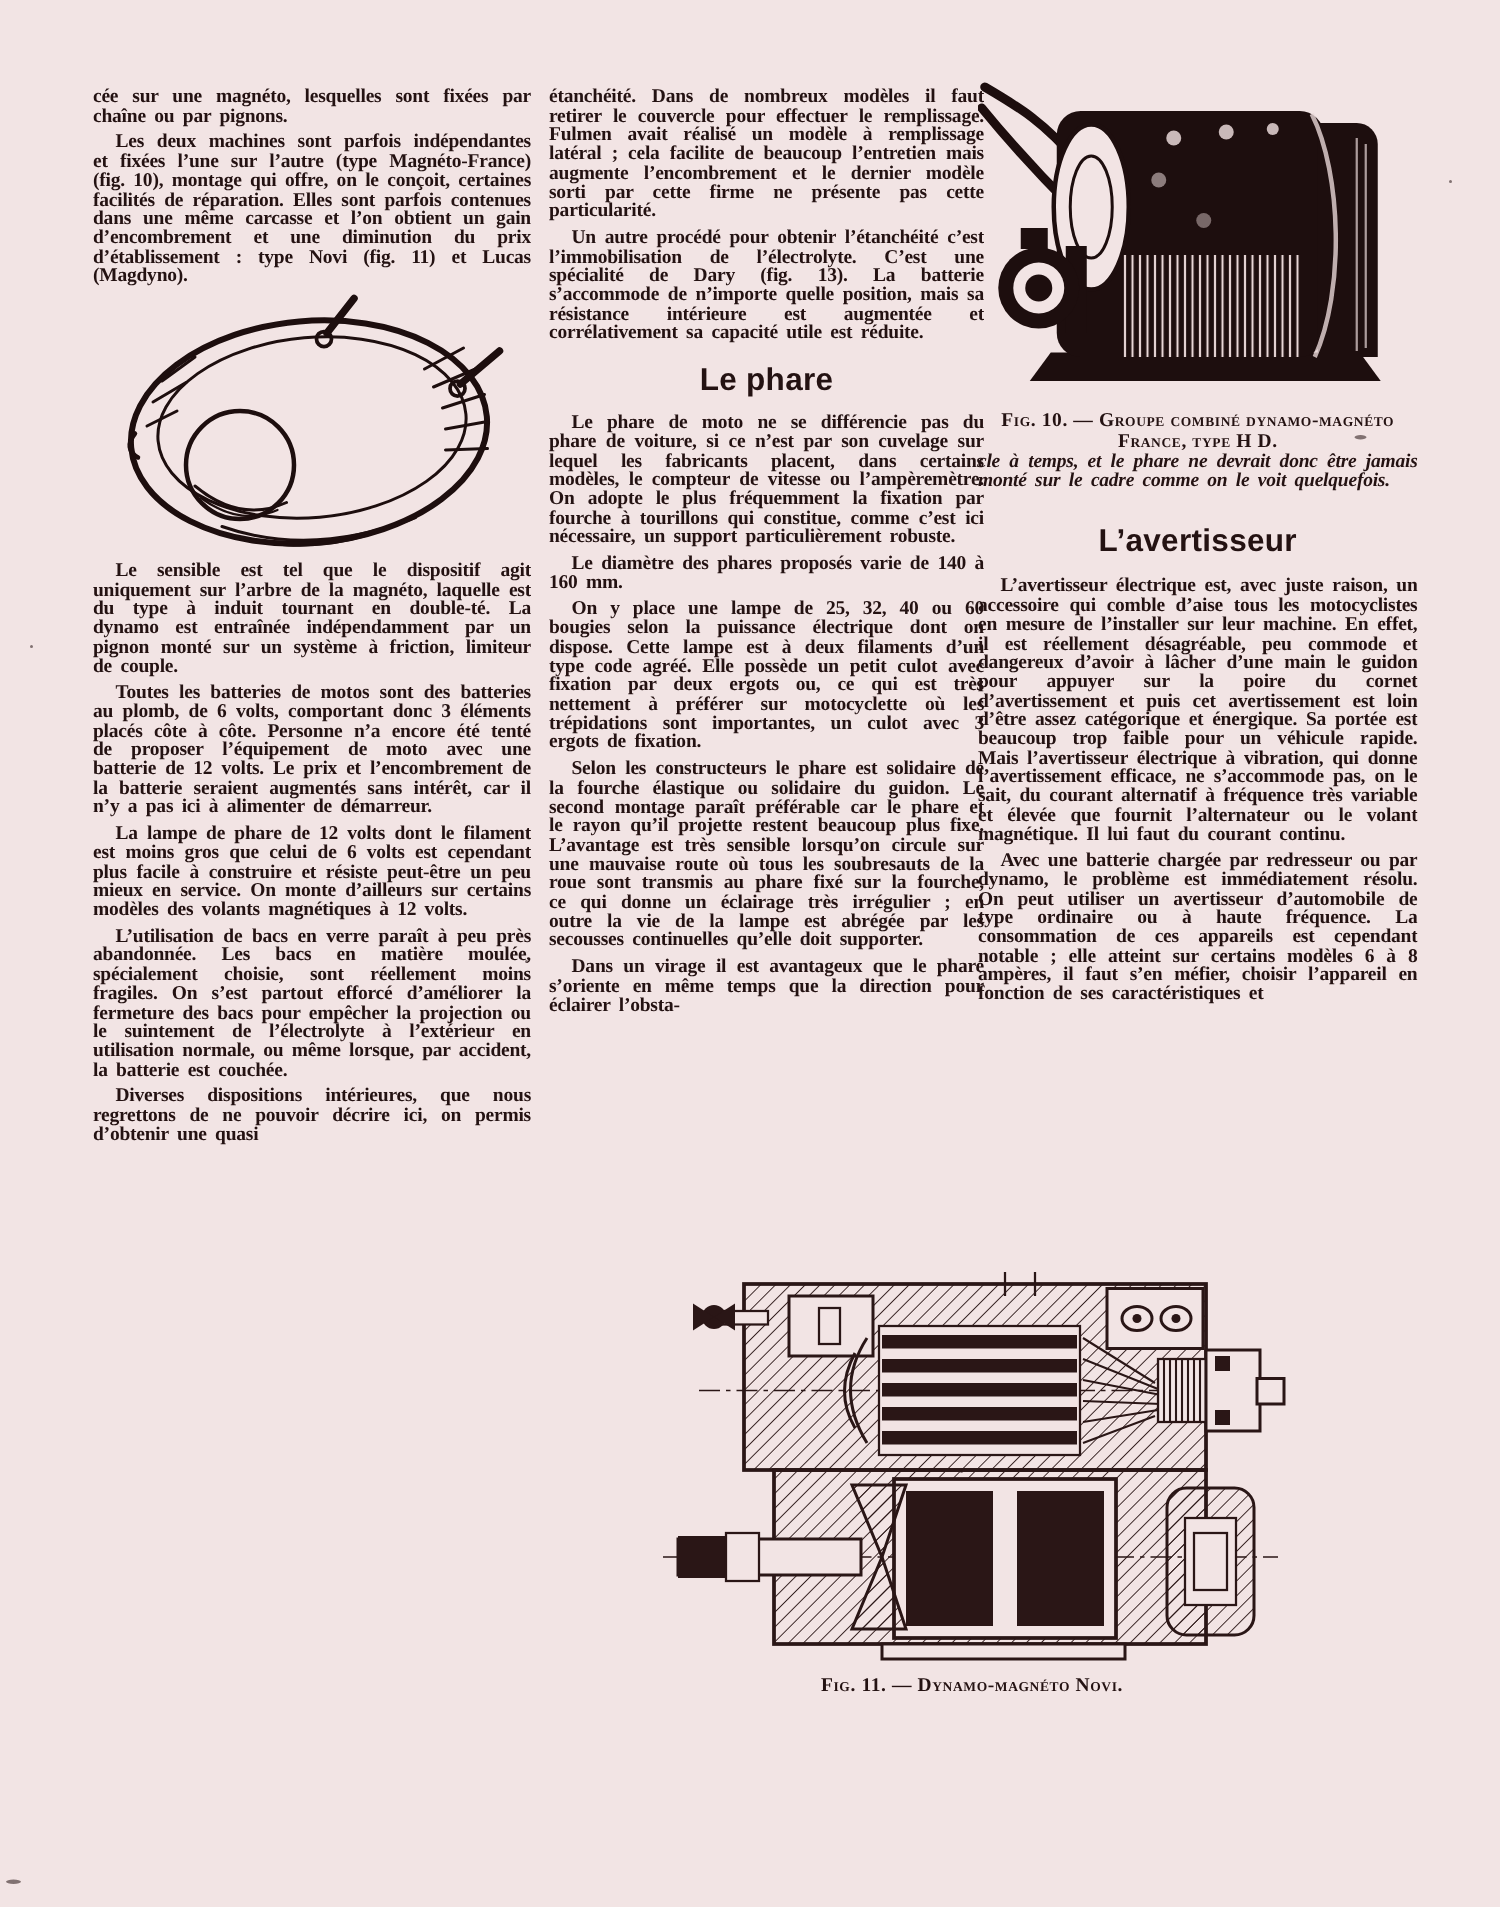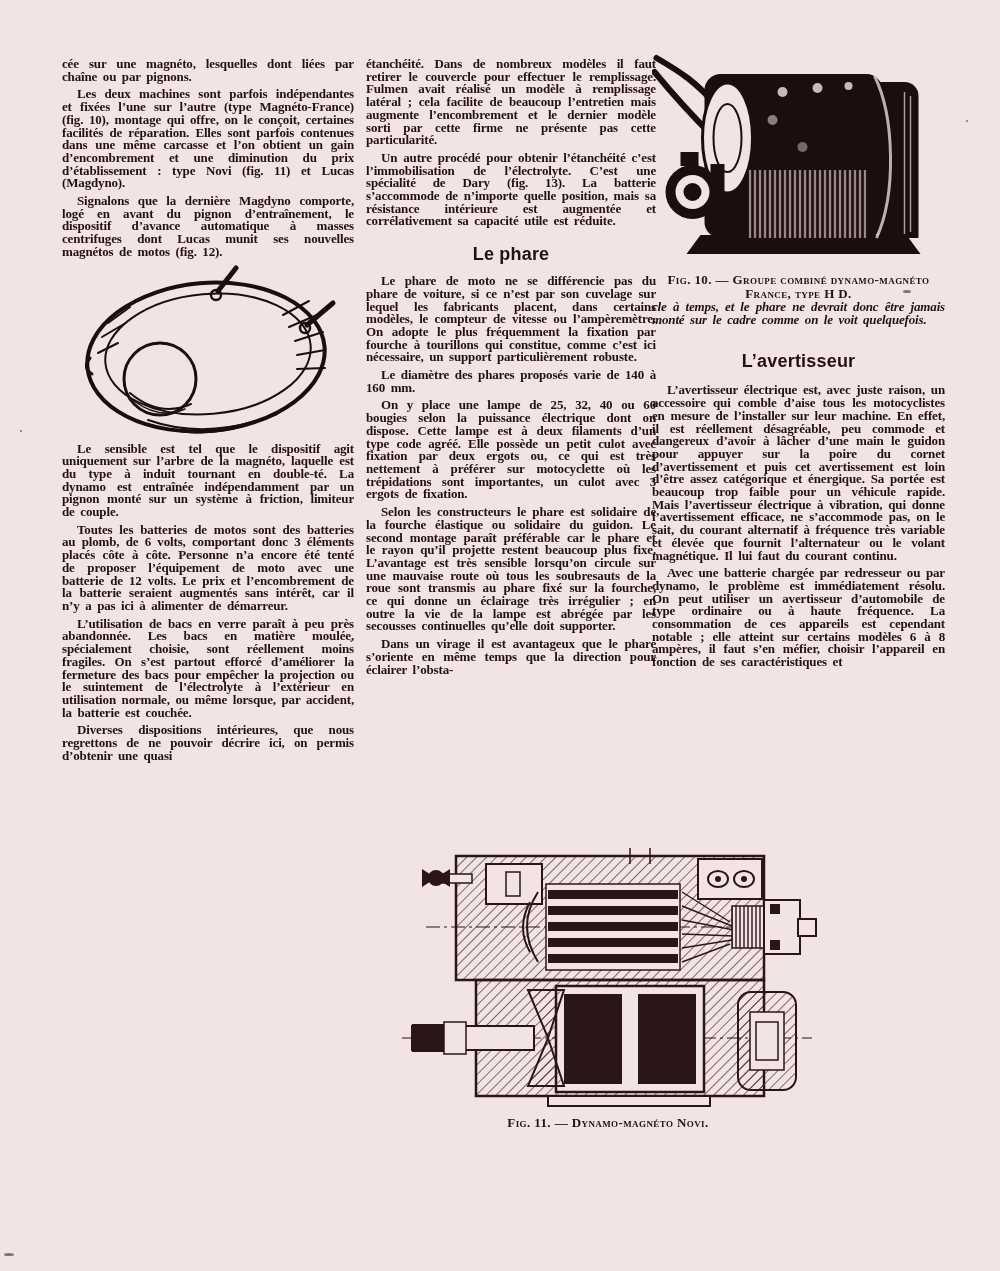"cée sur une magnéto, lesquelles" p.body { text: dont liées -> sont fixées }
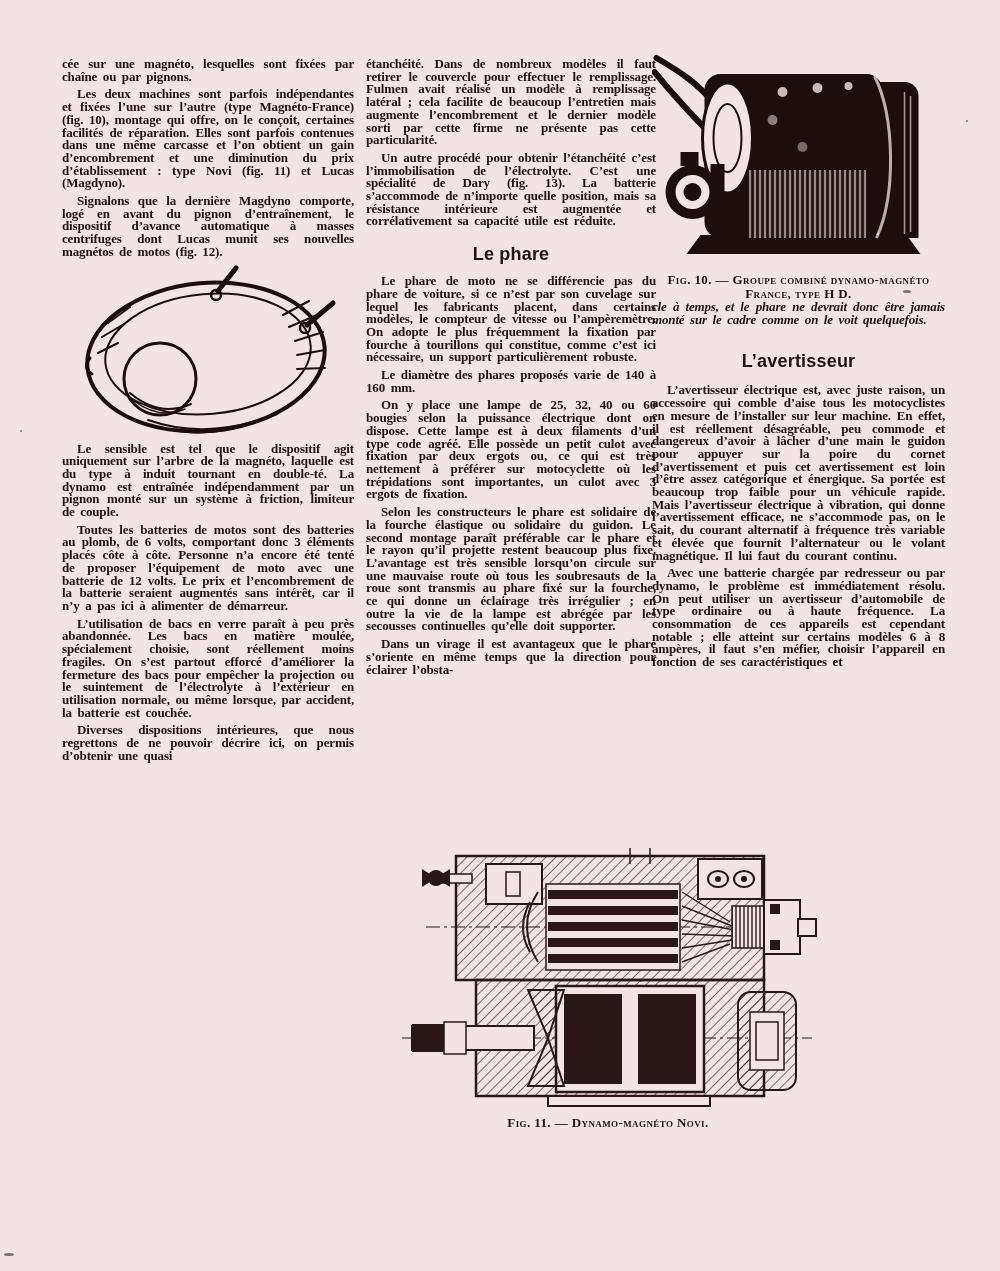"Signalons que la dernière Magdyno" p.body { html: <p>Signalons que la dernière Magdyno comporte, logé en avant du pignon d’entraînement, le dispositif d’avance automatique à masses centrifuges dont Lucas munit ses nouvelles magnétos de motos (fig. 12).</p> -> none }
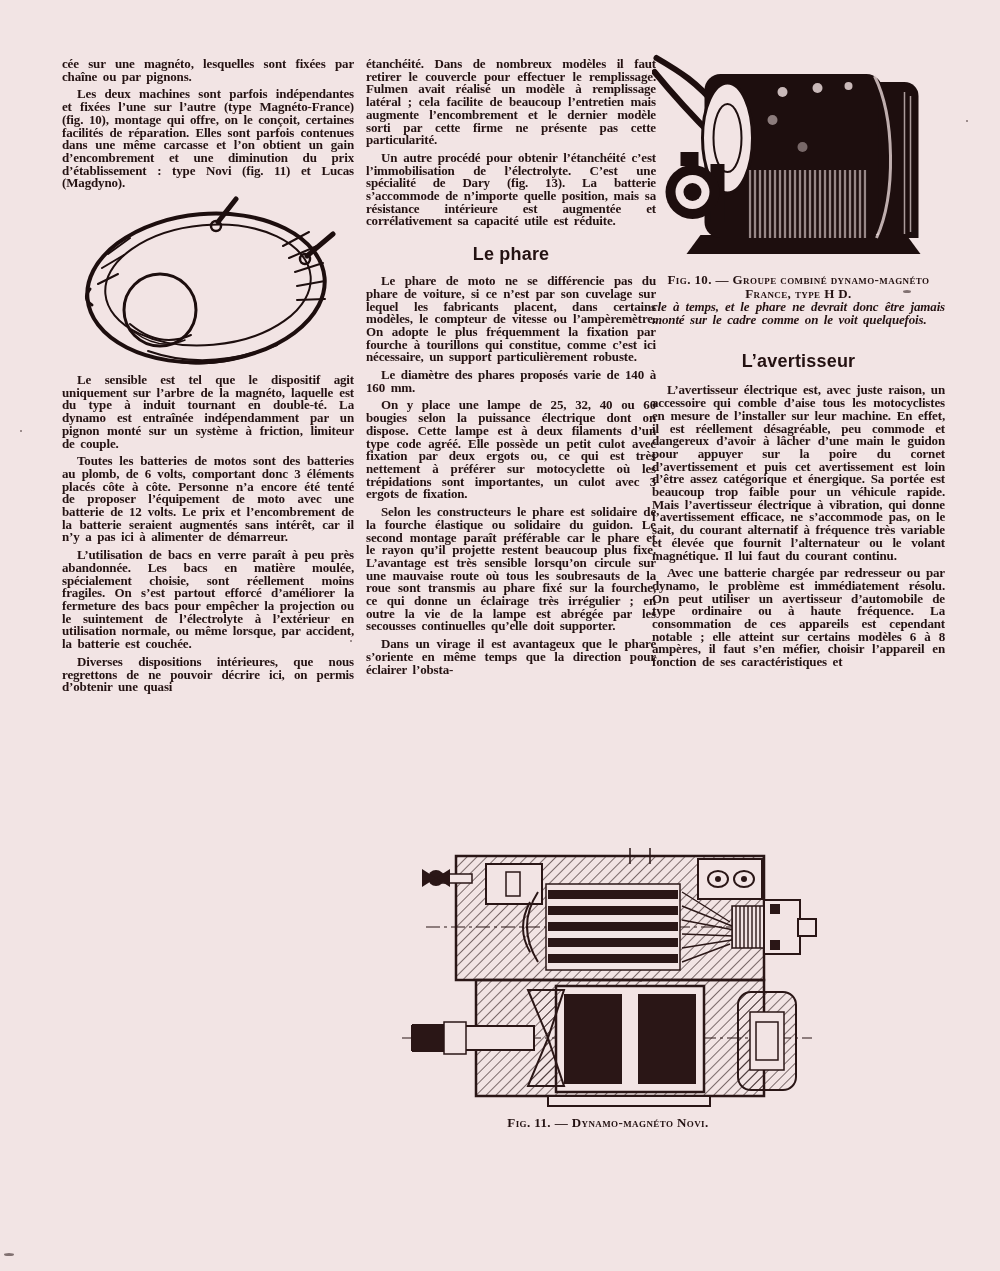"Le phare" h2.section { font-size: 18px -> 21px }
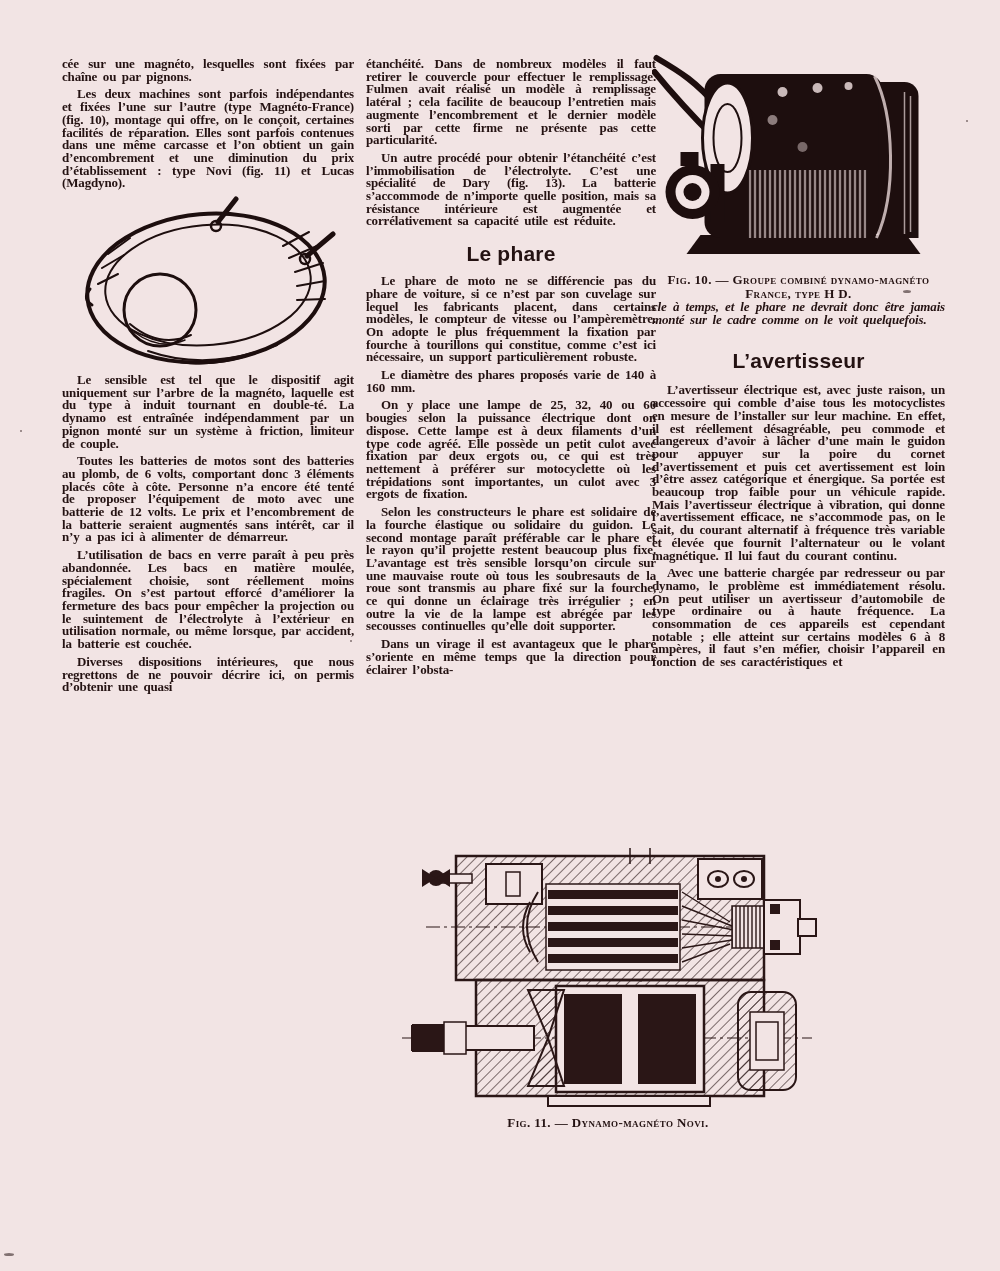"La lampe de phare de" p.body { html: none -> <p>La lampe de phare de 12 volts dont le filament est moins gros que celui de 6 volts est cependant plus facile à construire et résiste peut-être un peu mieux en service. On monte d’ailleurs sur certains modèles des volants magnétiques à 12 volts.</p> }
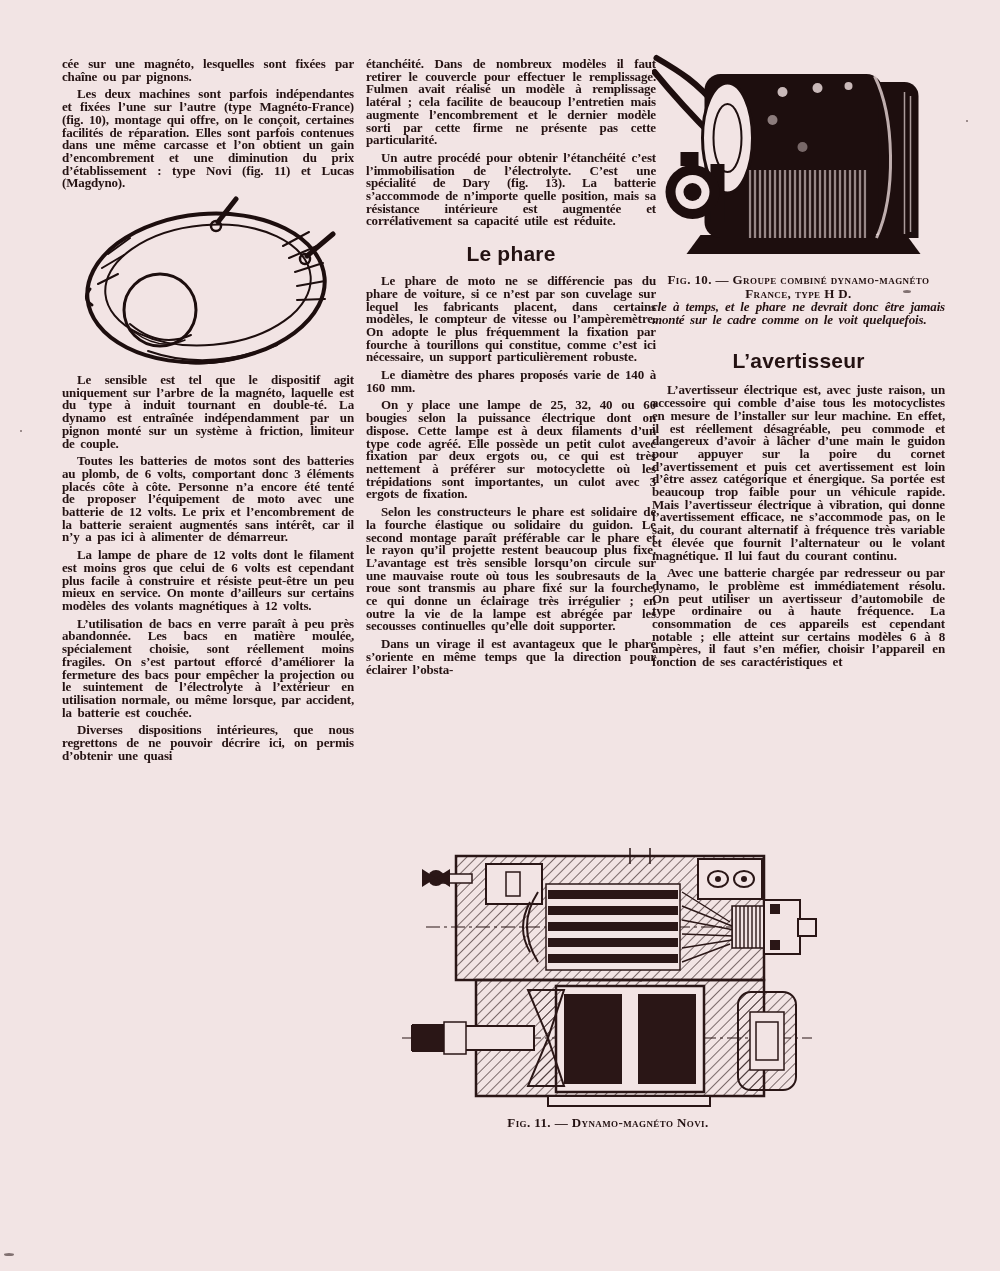"Fig. 11. — Dynamo-magnéto Novi." #fig11block { left: 398px -> 438px }
